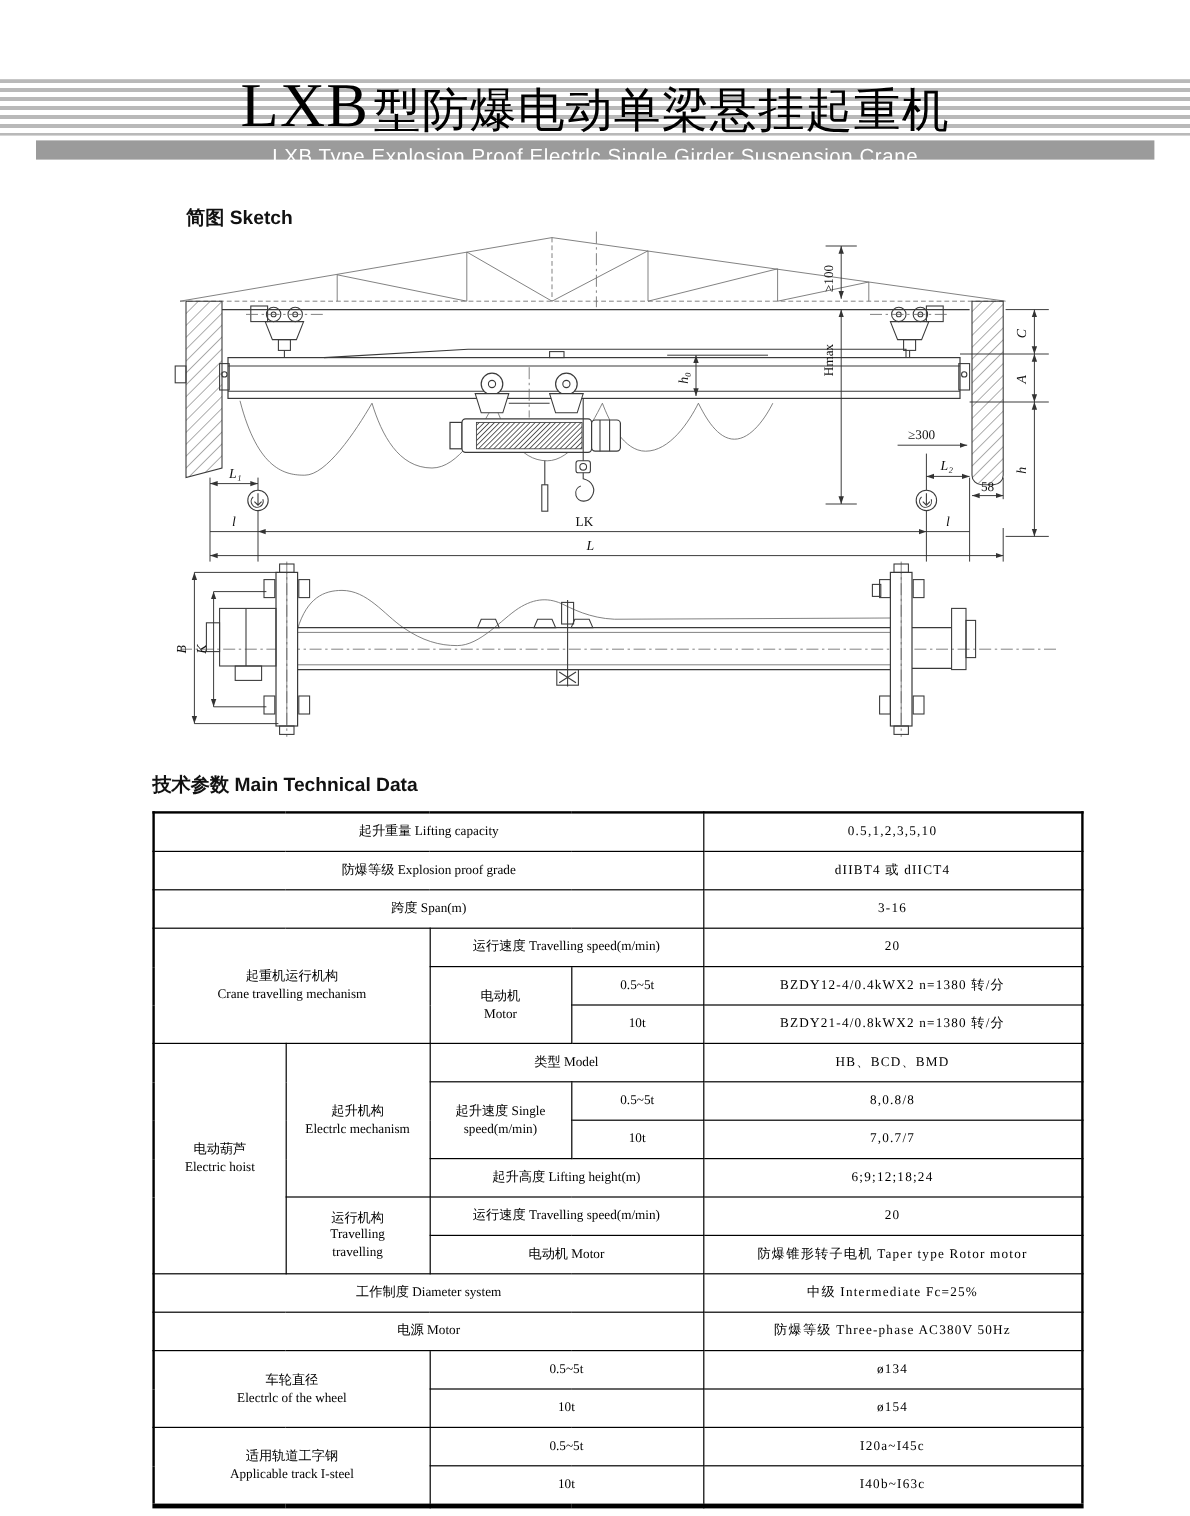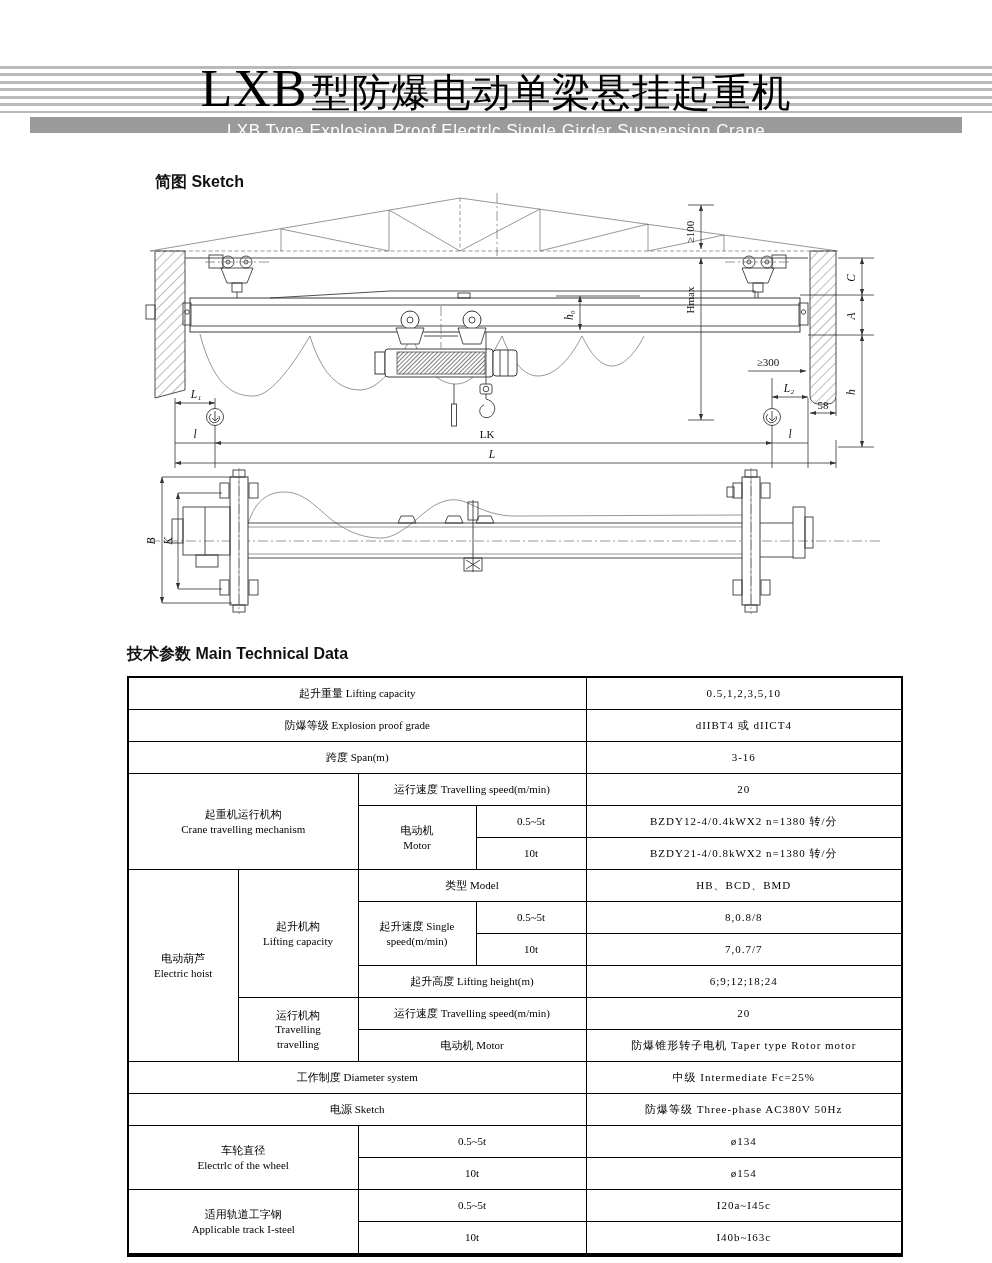"Lifting capacity" span { text: Lifting capacity -> Electrlc mechanism }
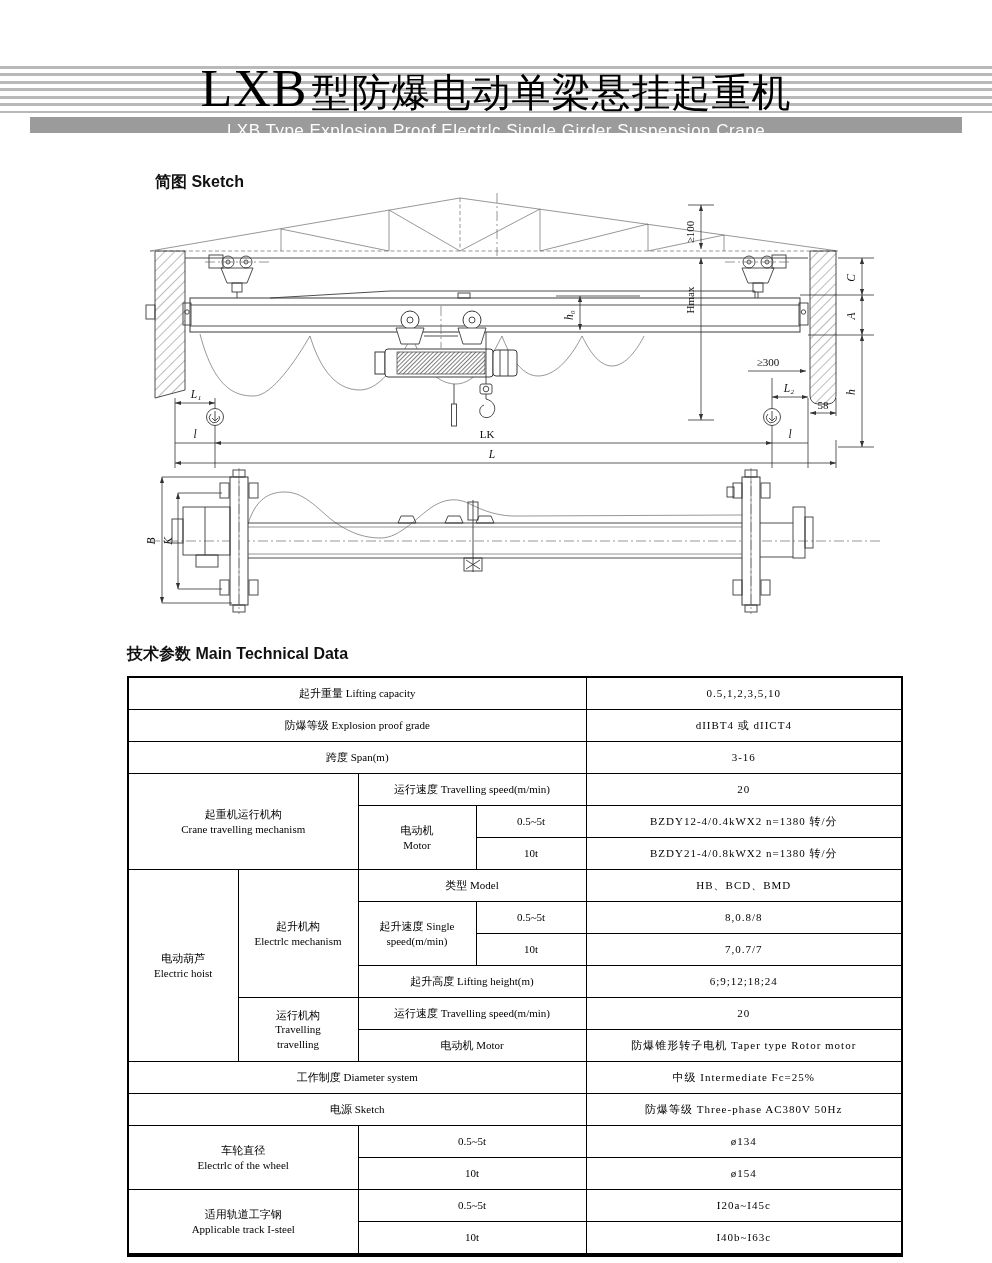"电源 Sketch" td { text: Sketch -> Motor }
